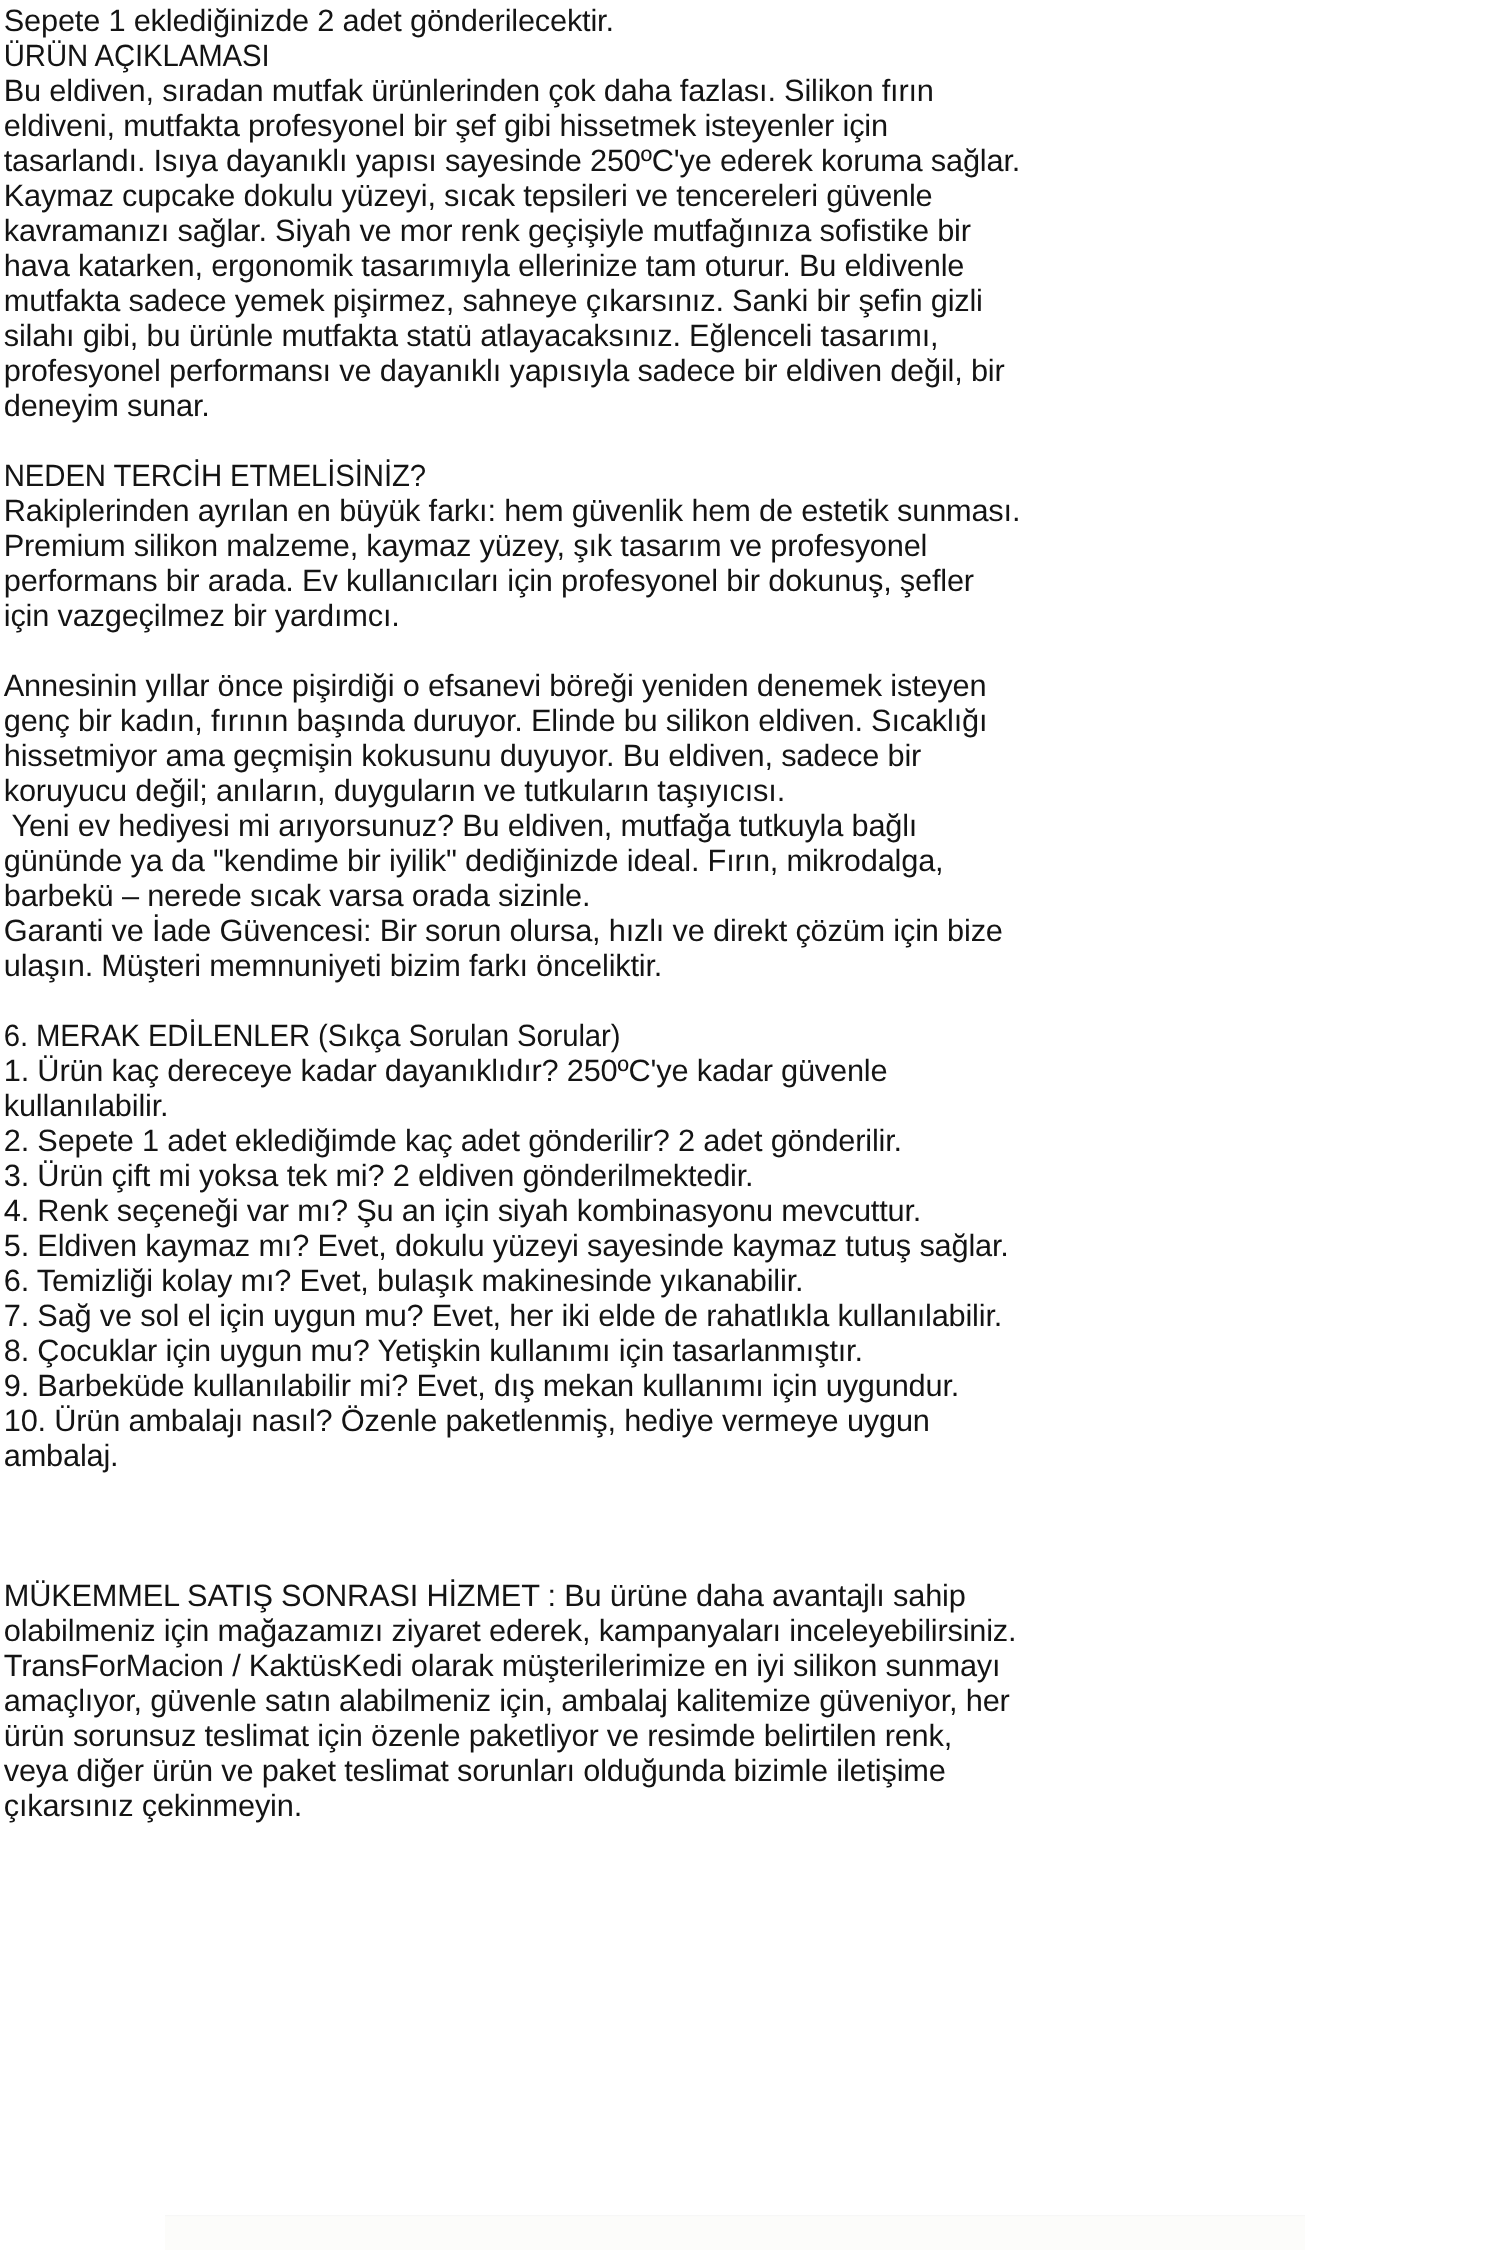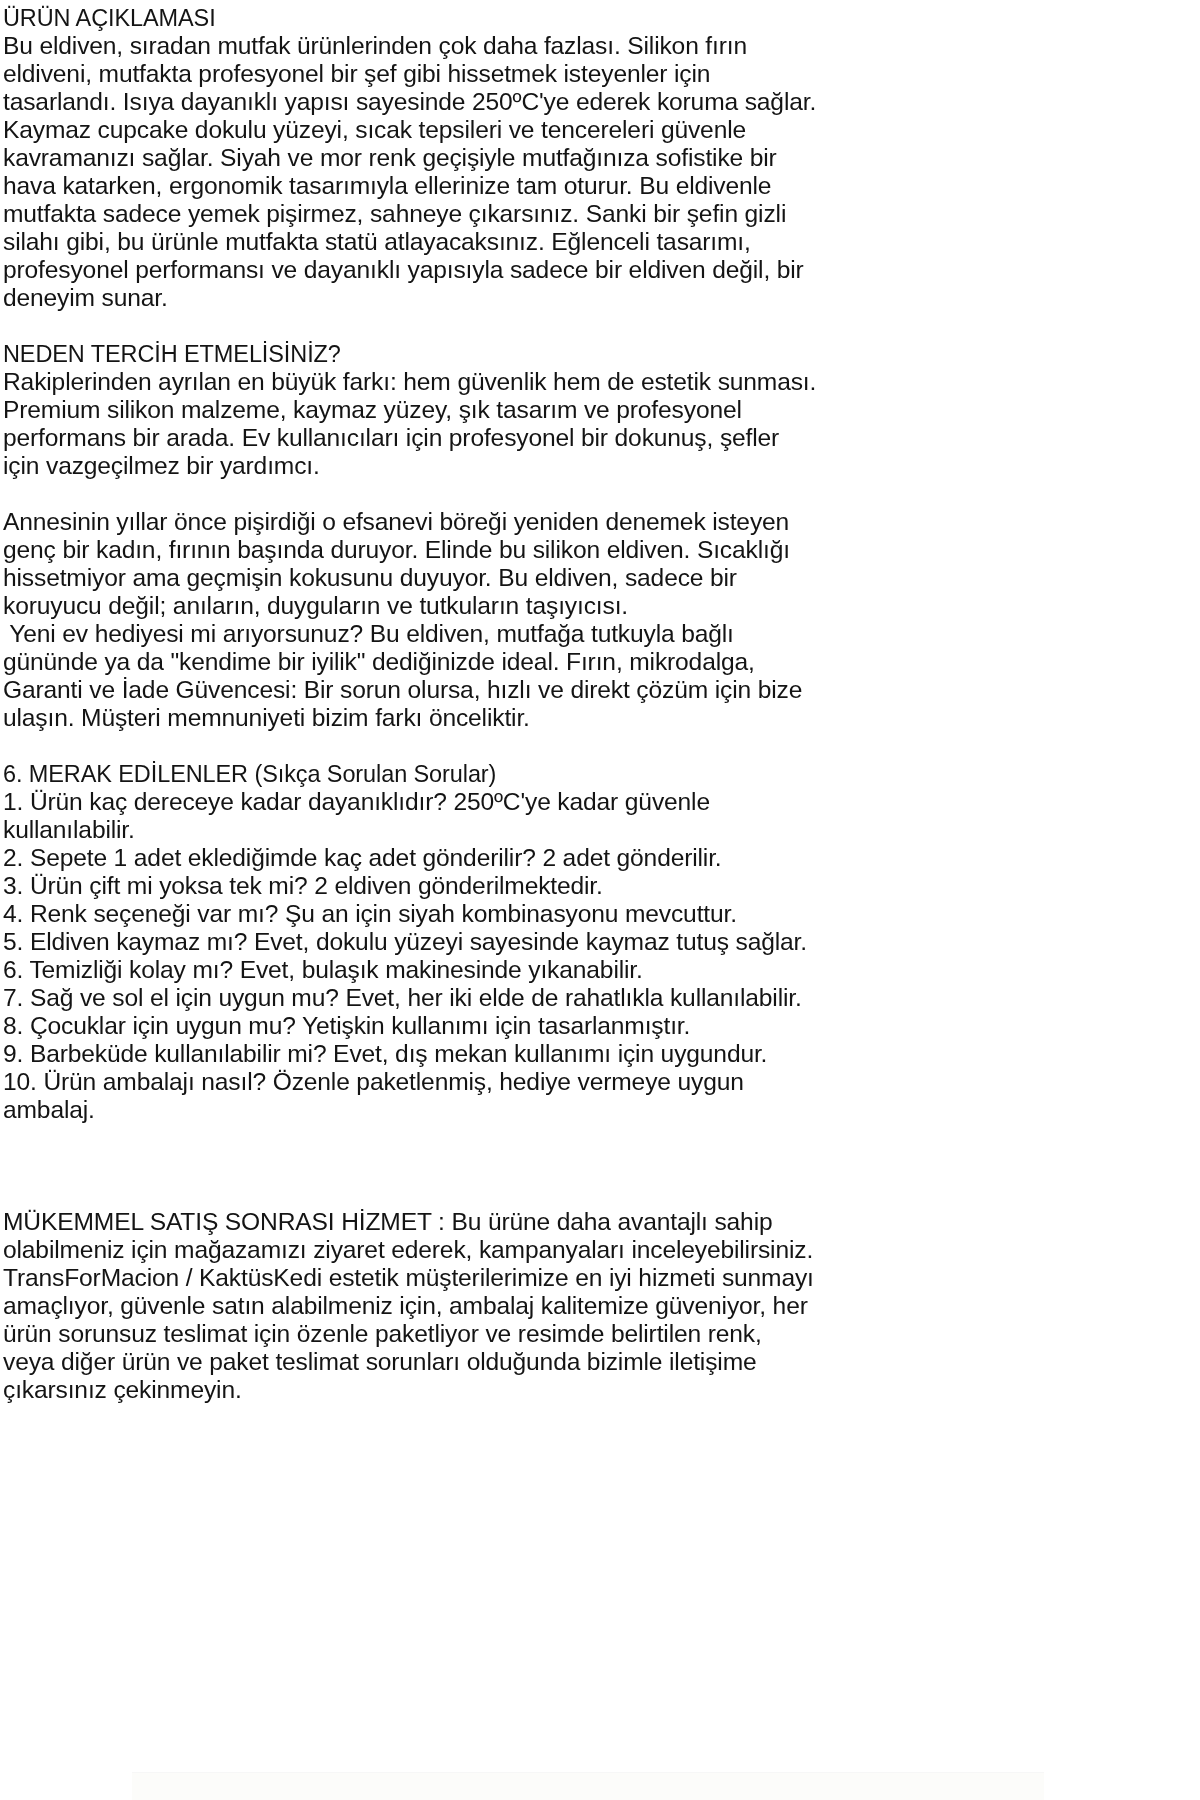"Sepete 1 eklediğinizde 2 adet" div.line { html: none -> <div>Sepete 1 eklediğinizde 2 adet gönderilecektir.</div> }
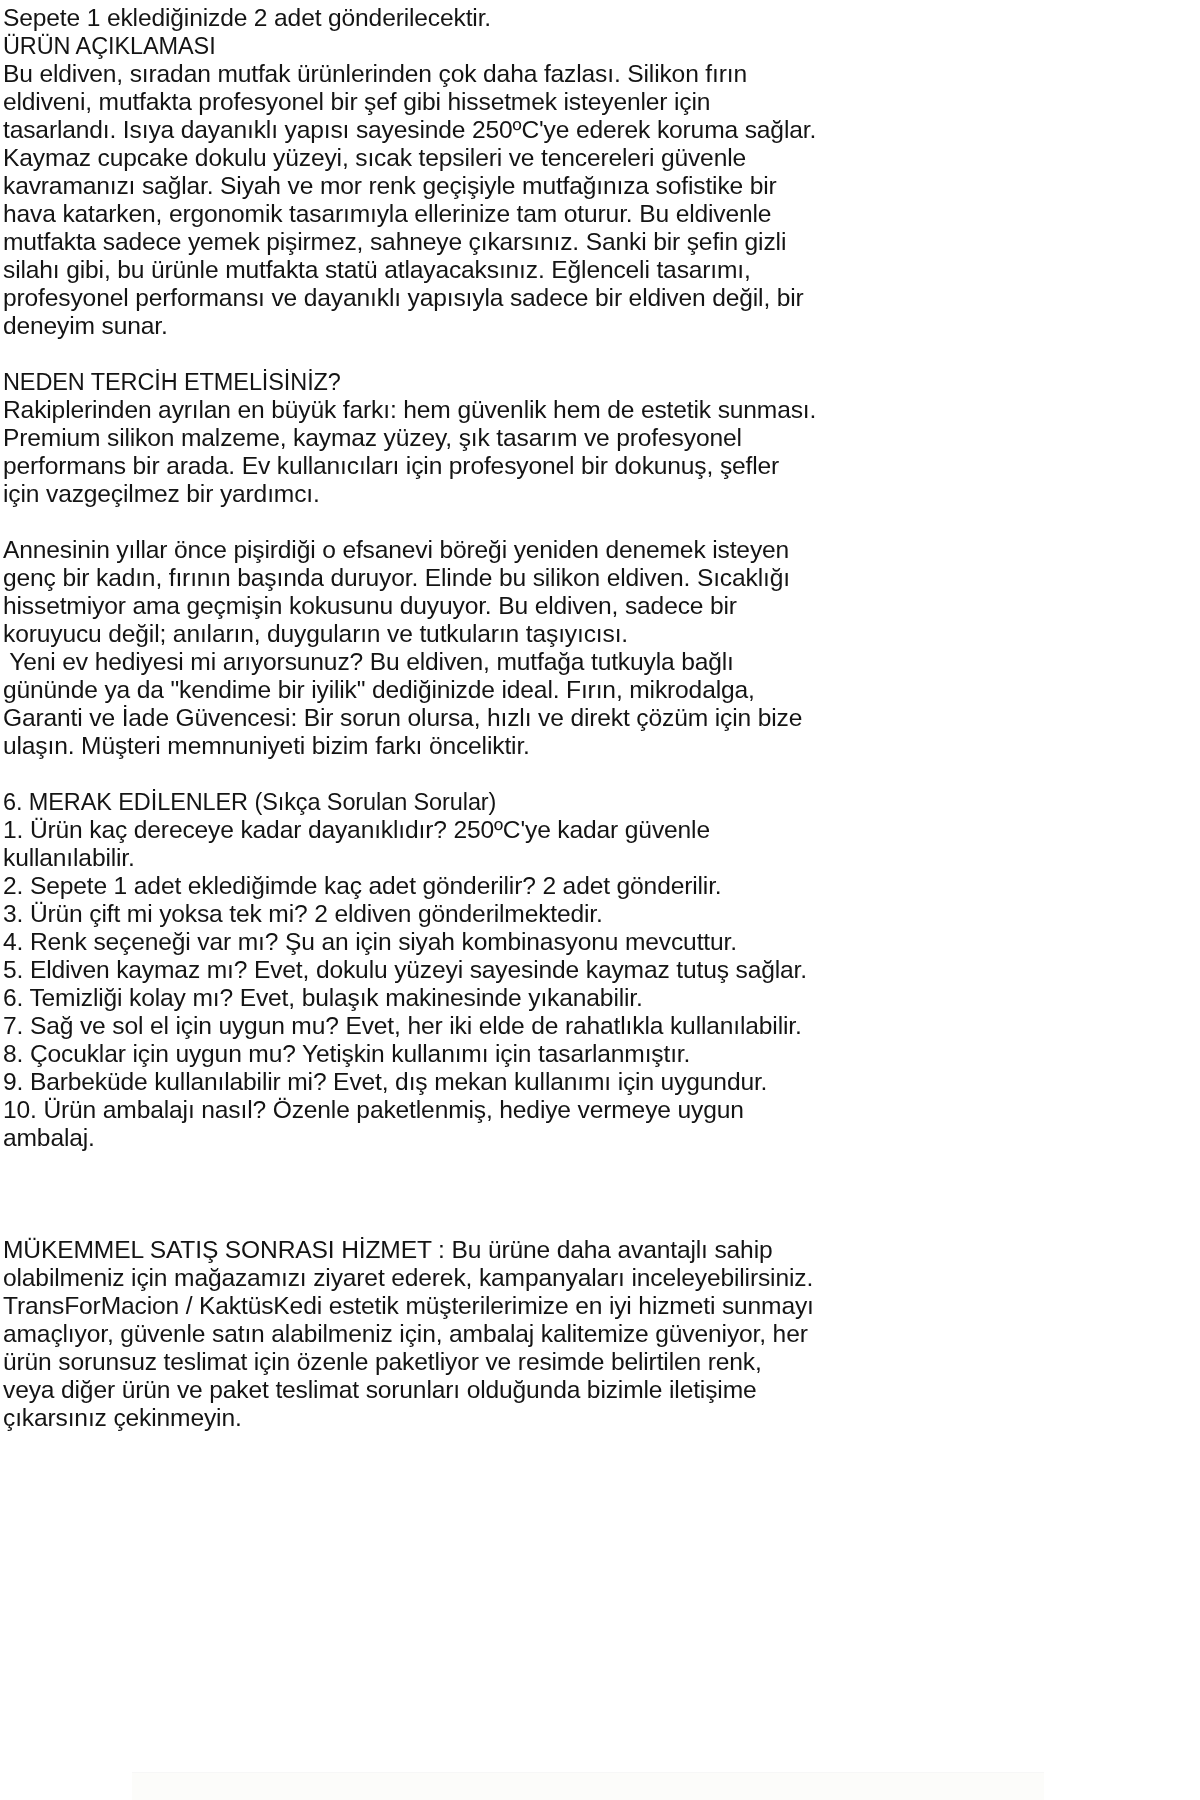"barbekü – nerede sıcak varsa" div.line { html: none -> <div>barbekü – nerede sıcak varsa orada sizinle.</div> }
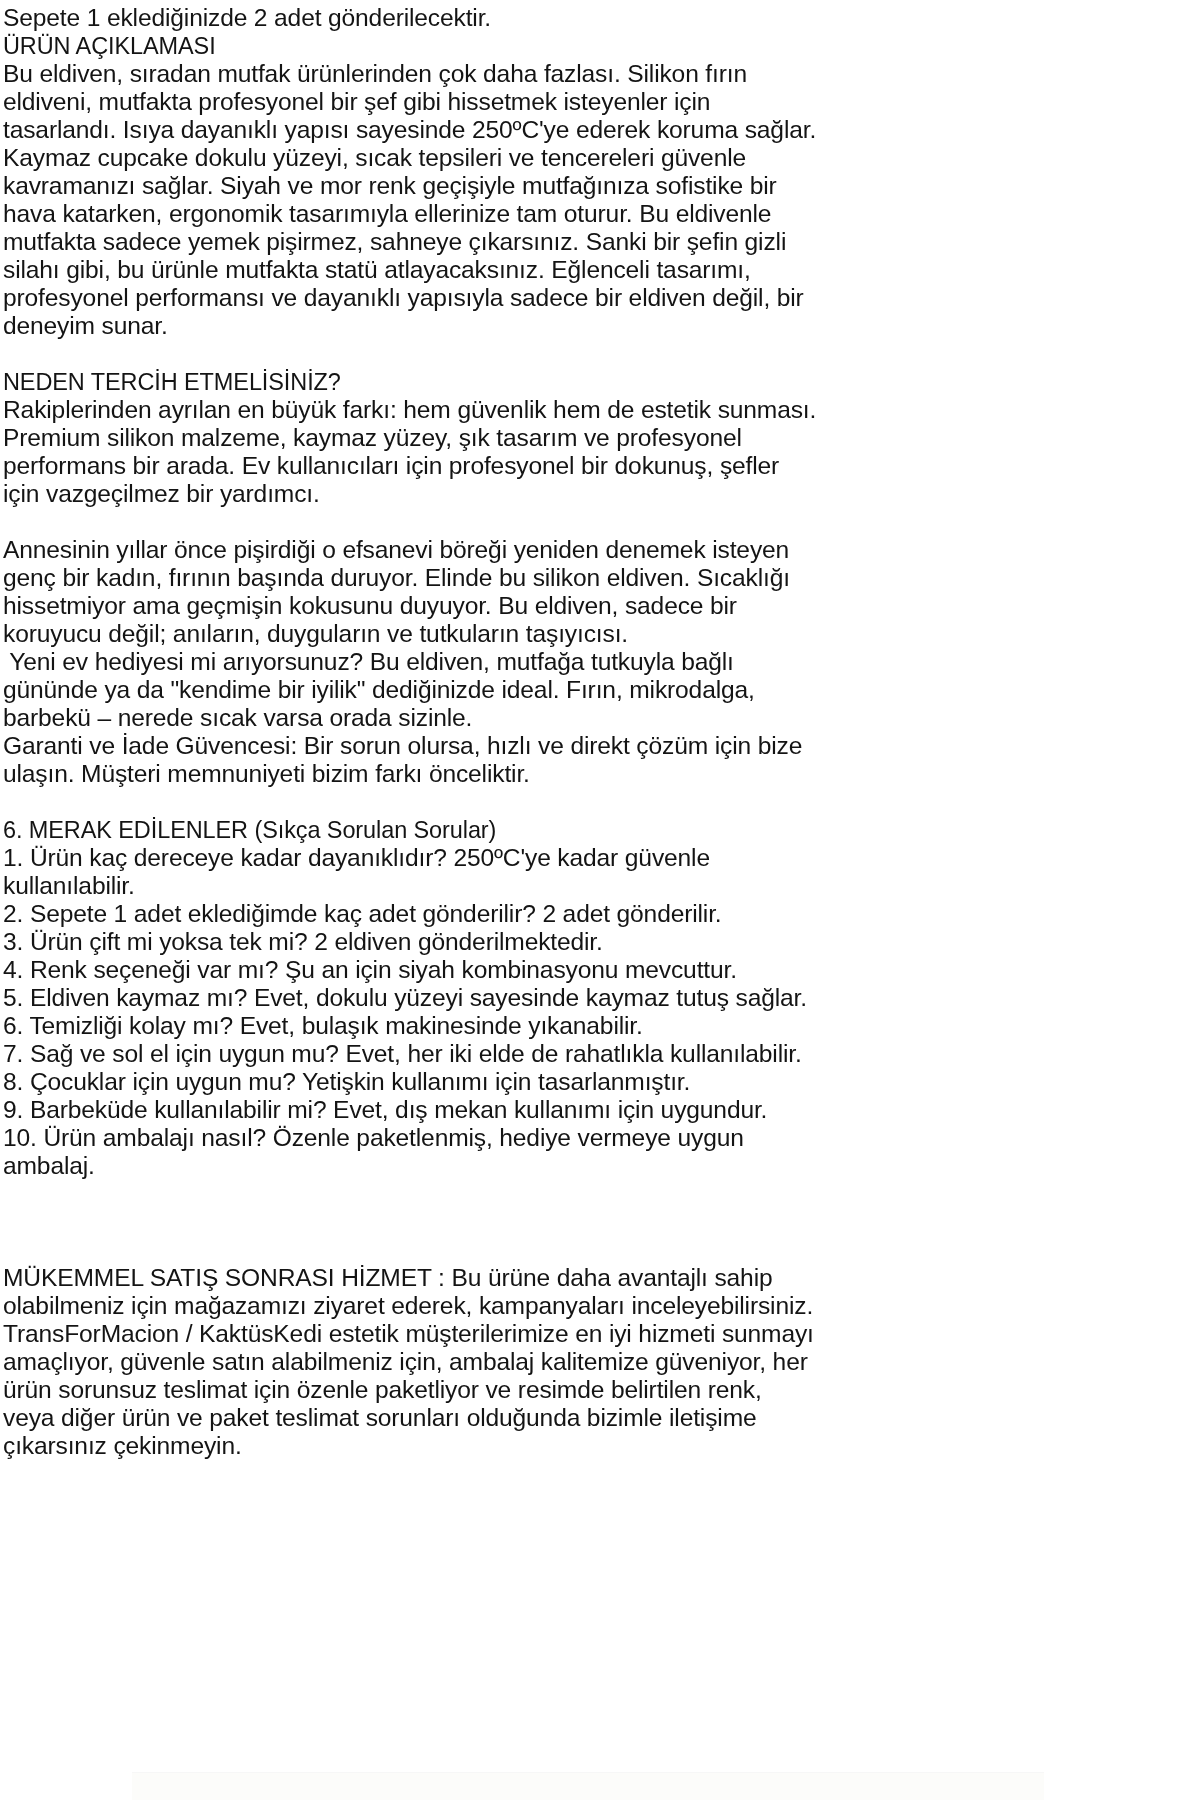"TransForMacion / KaktüsKedi estetik" div.line { text: estetik müşterilerimize en iyi hizmeti -> olarak müşterilerimize en iyi silikon }
